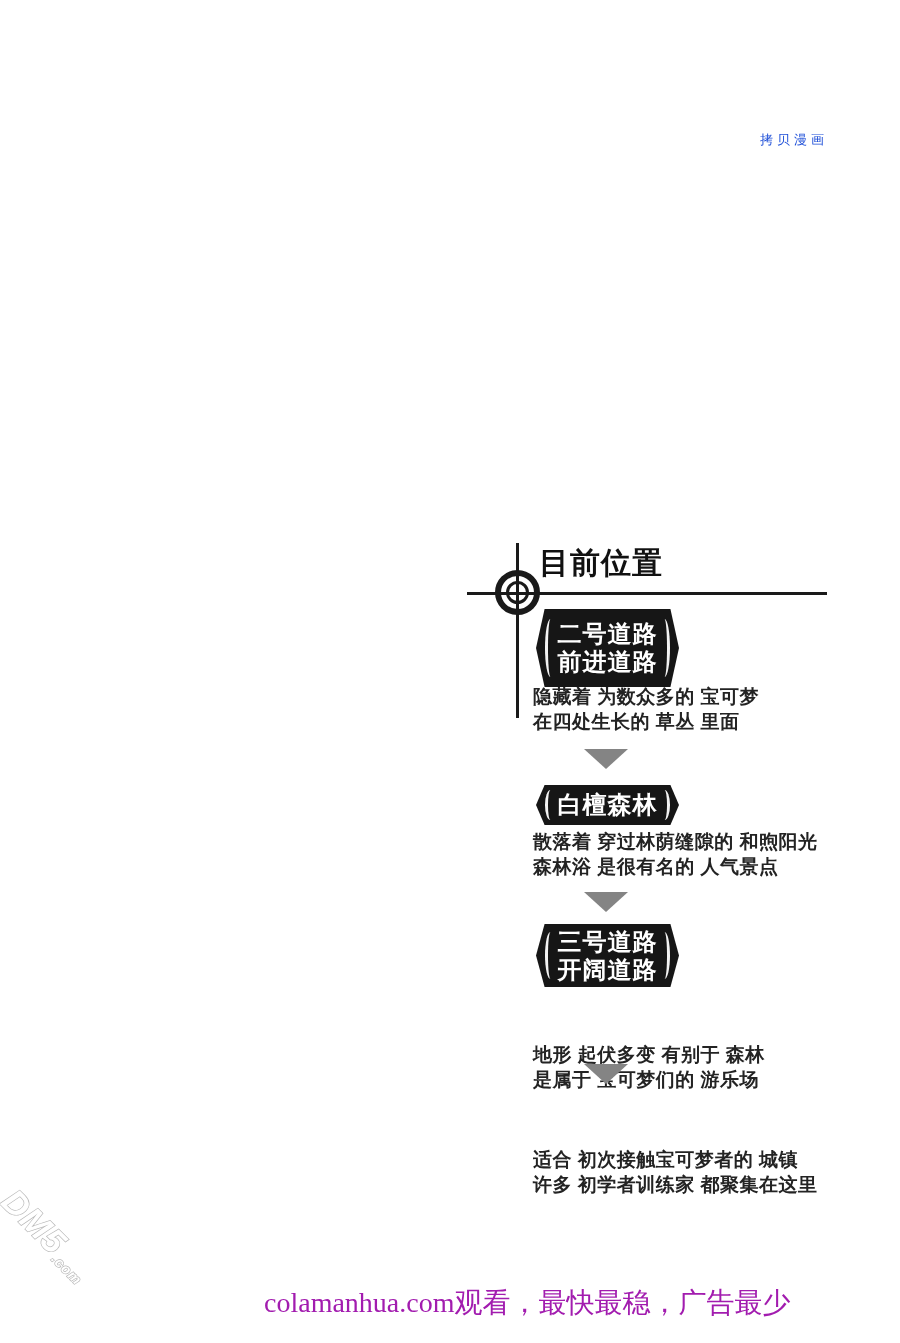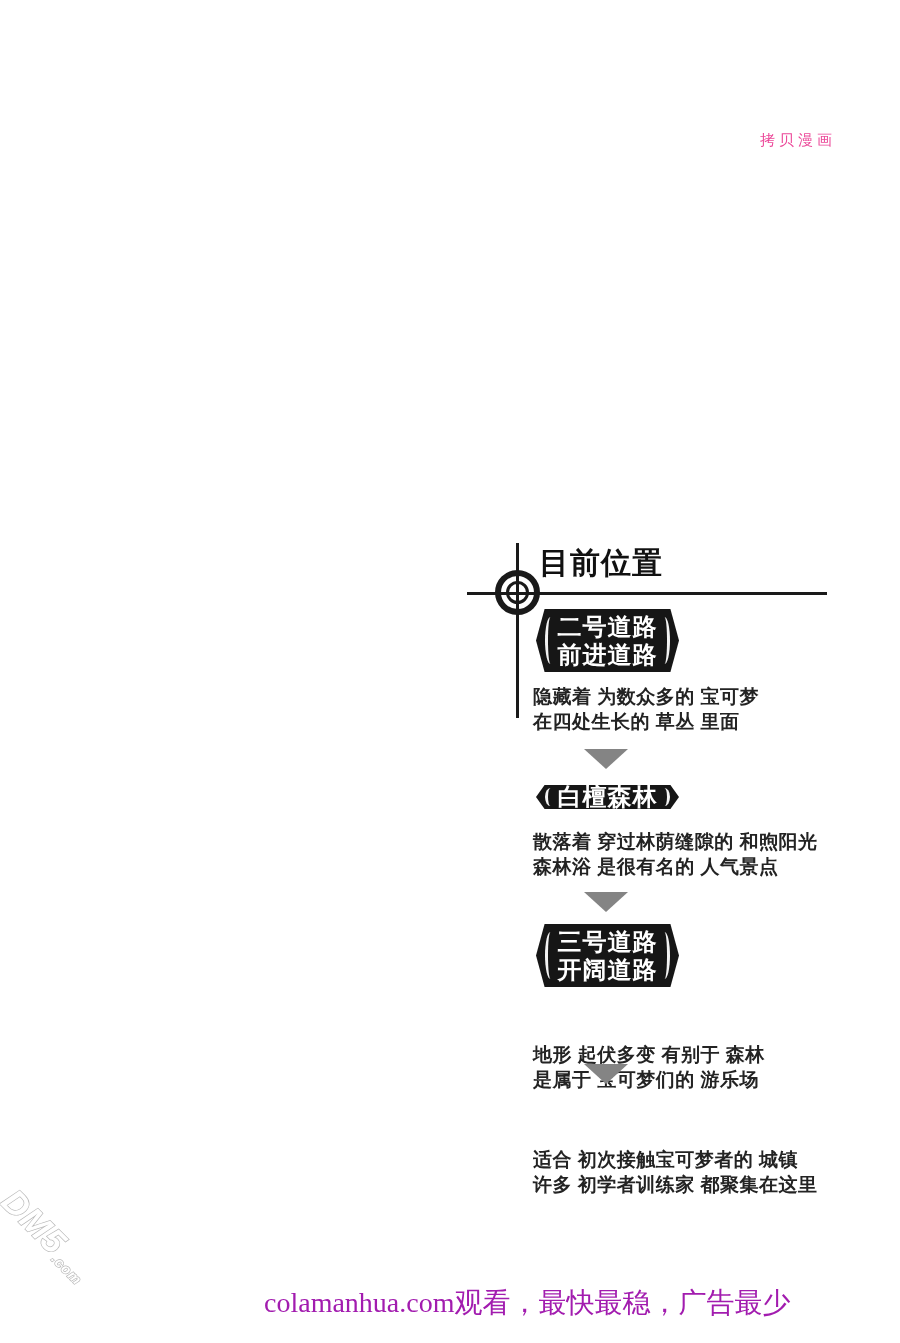"拷贝漫画" .wm-top { color: #ec4899 -> #1d4ed8; font-size: 15px -> 13px }
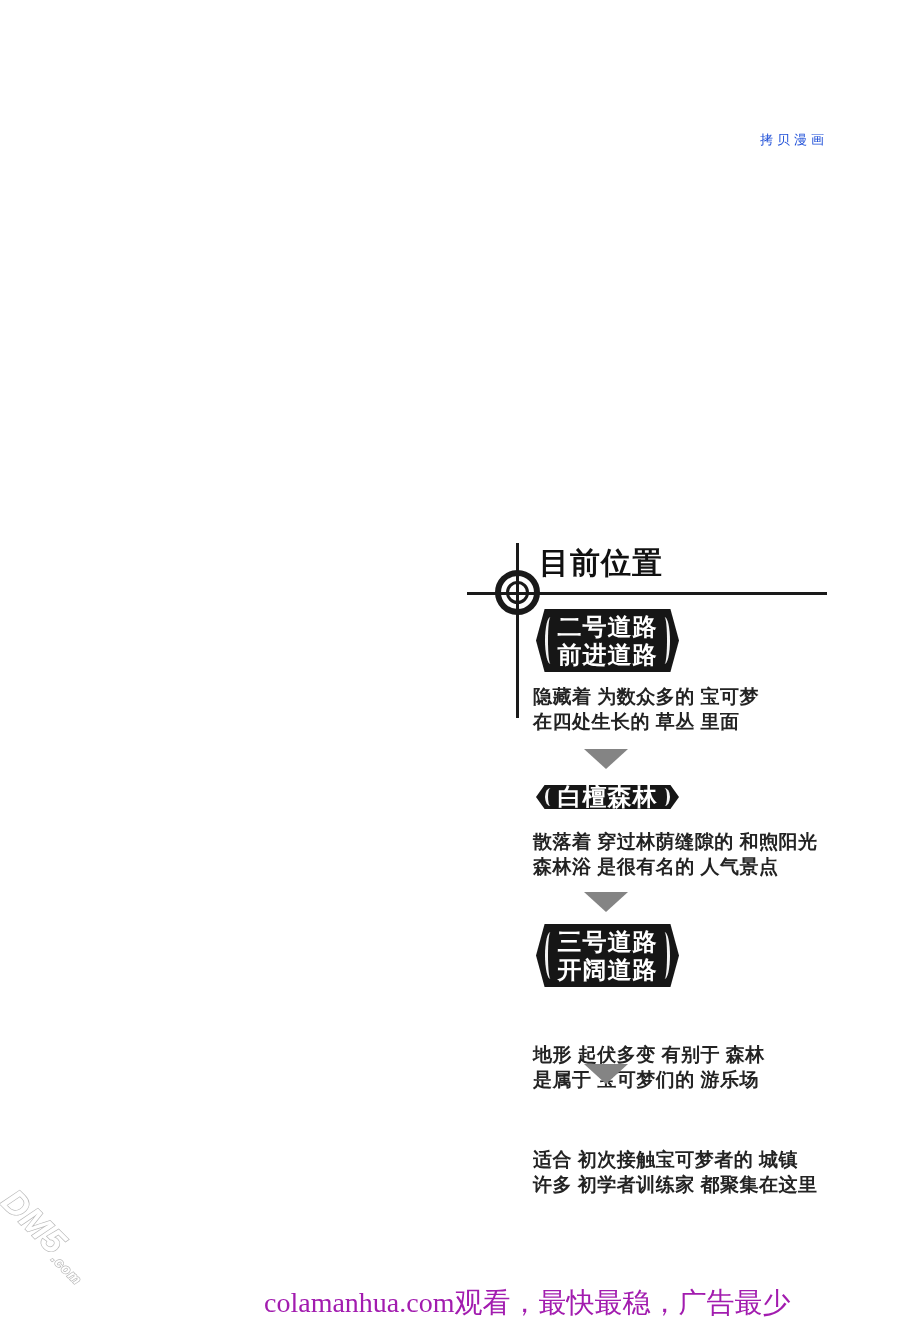"二号道路" .b1 { height: 63px -> 78px }
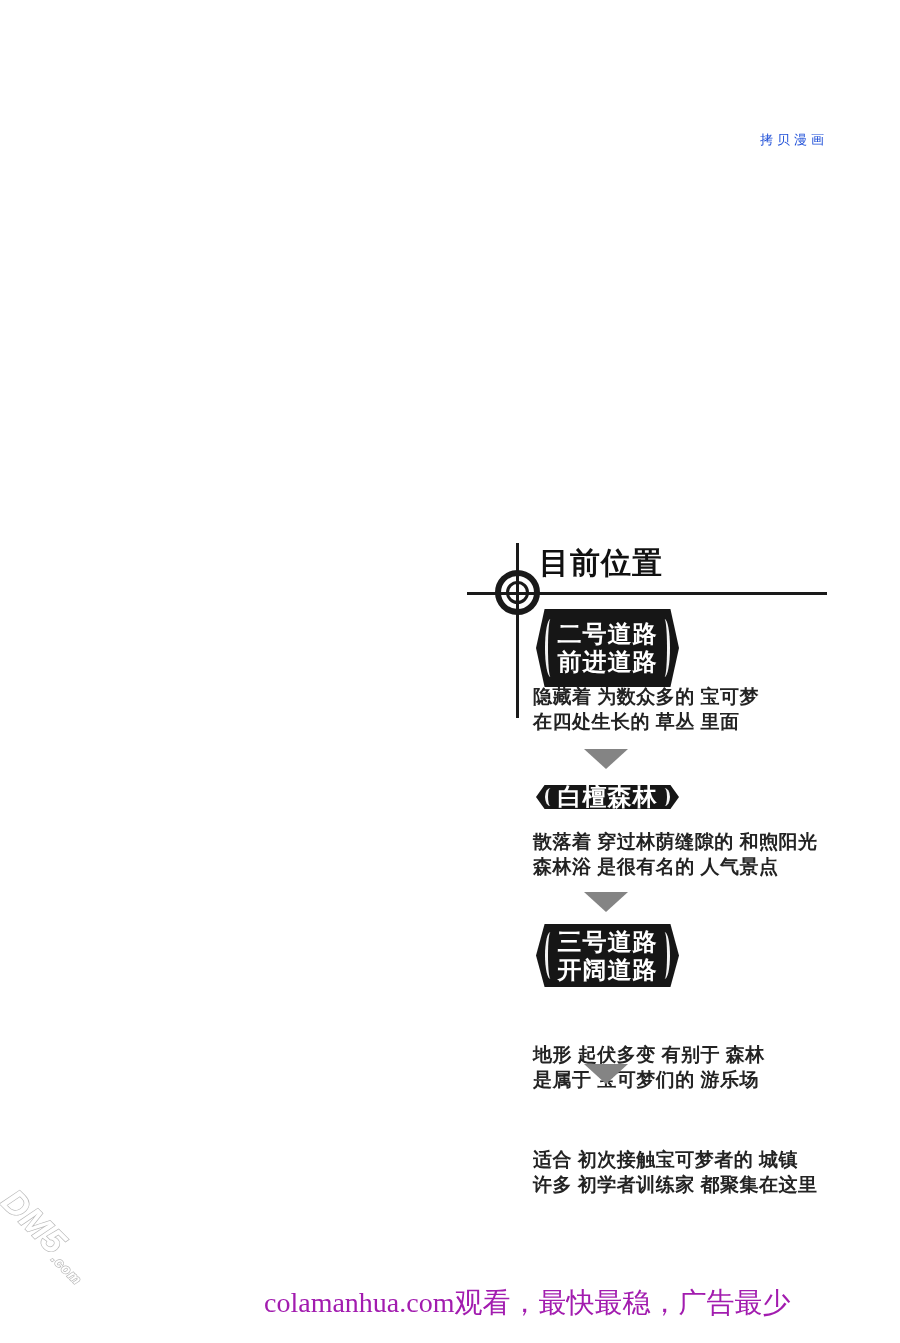"白檀森林" .b2 { height: 24px -> 40px }
